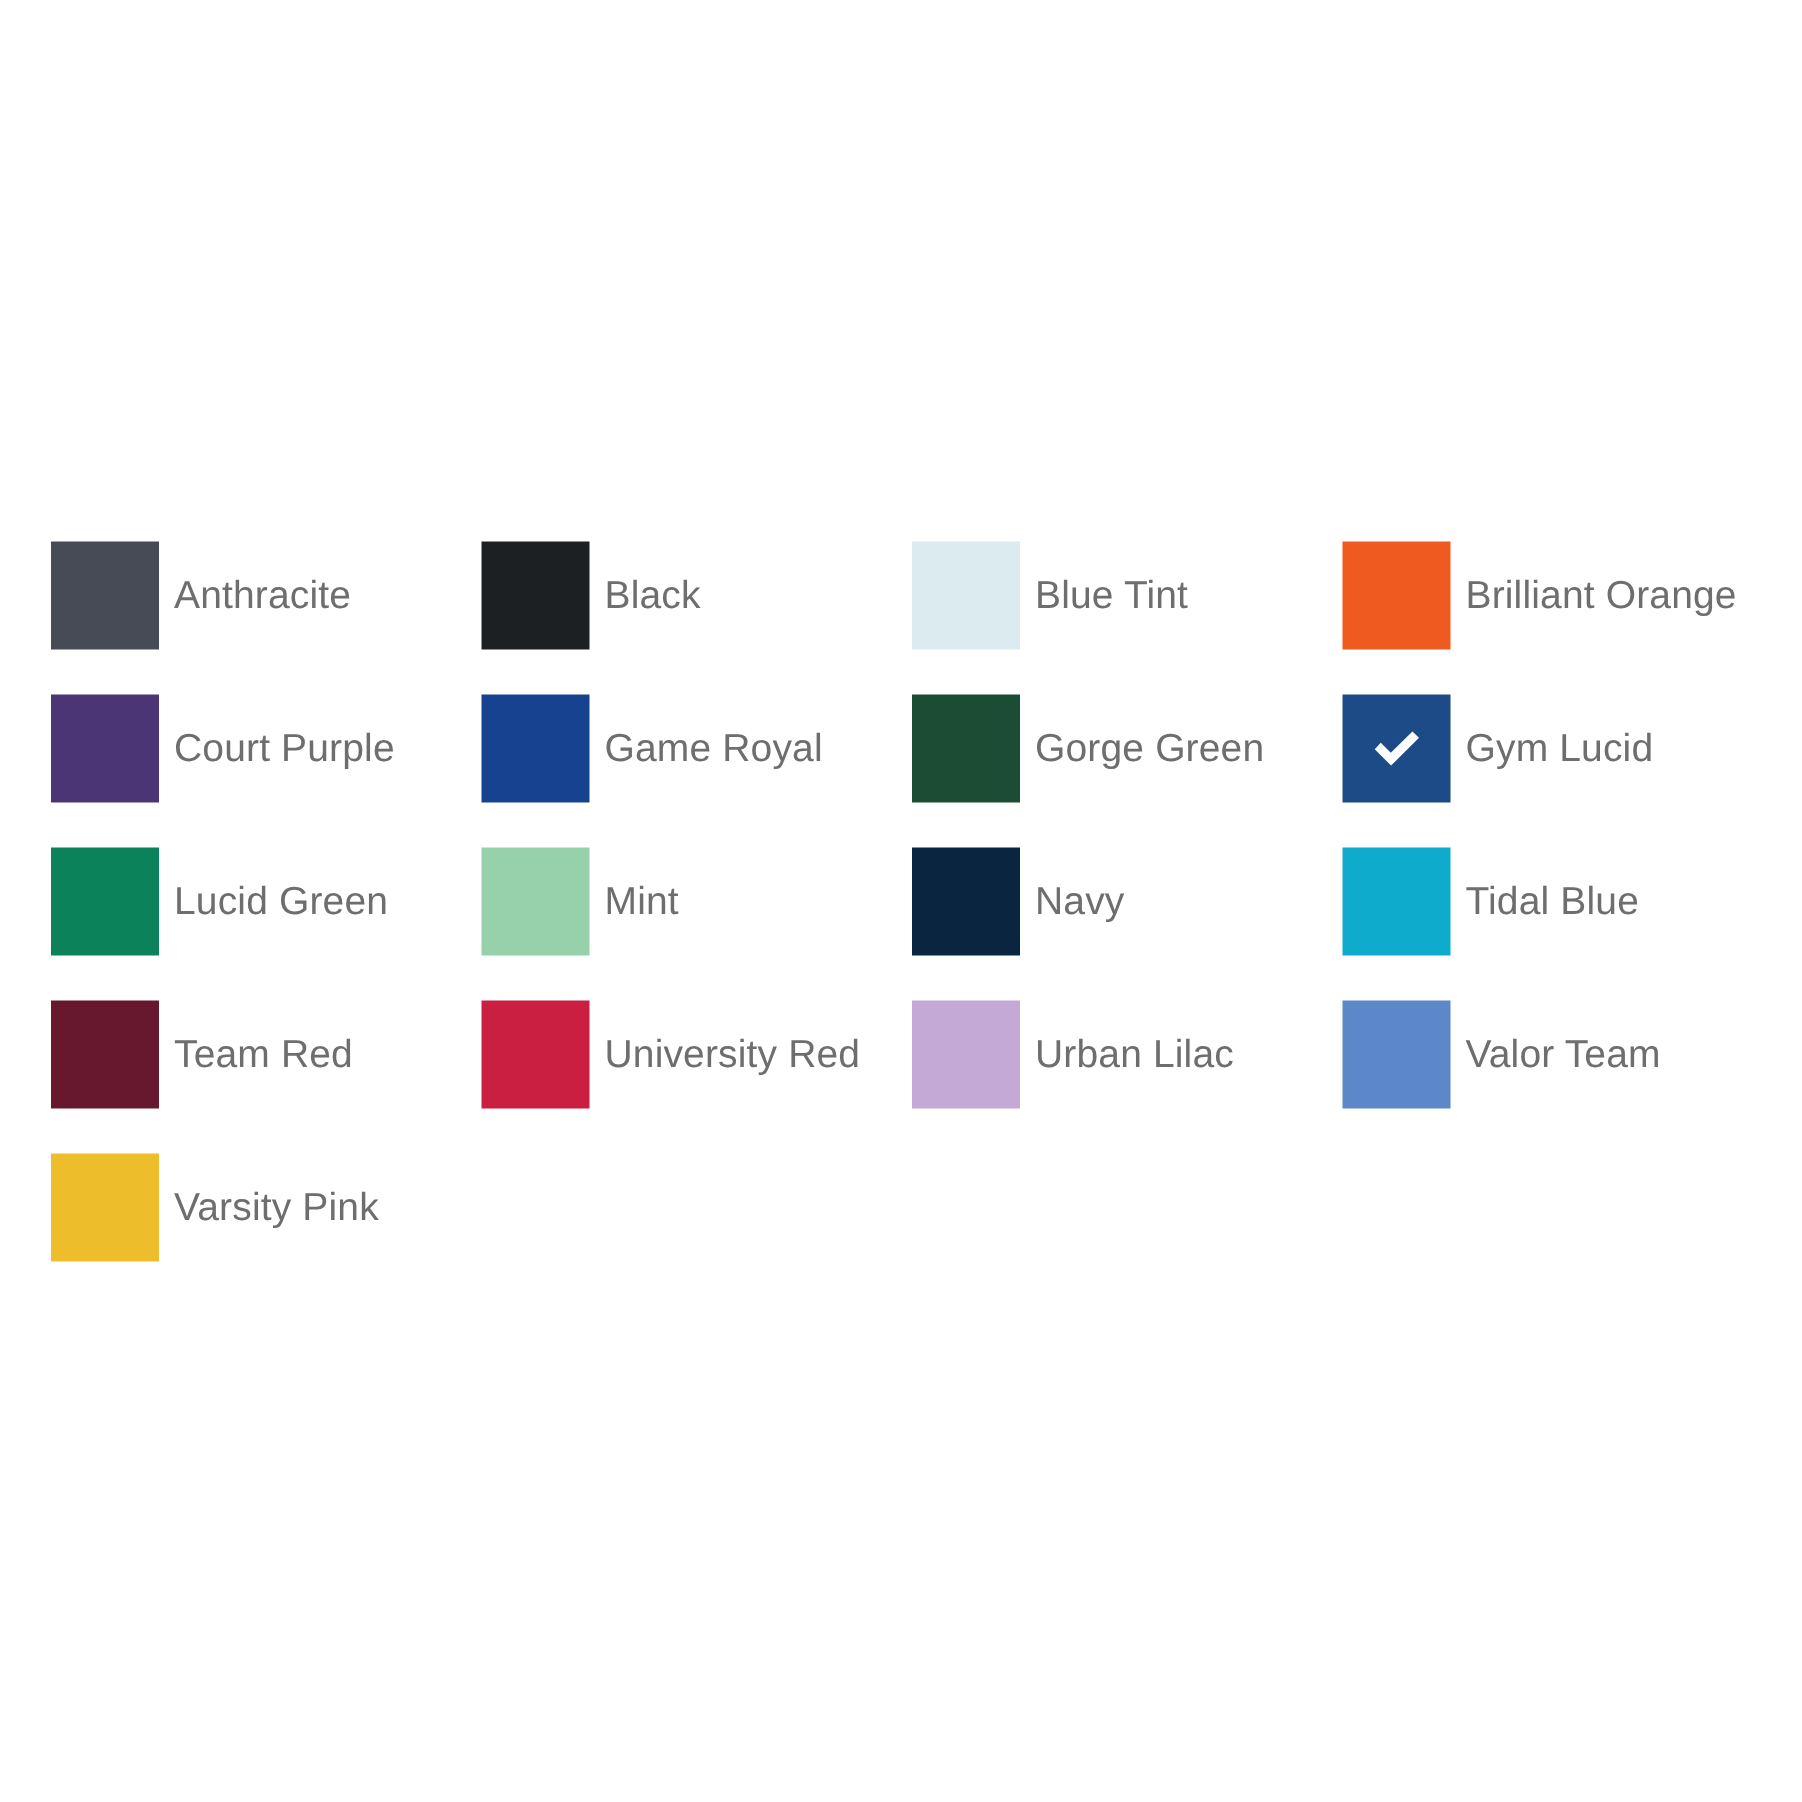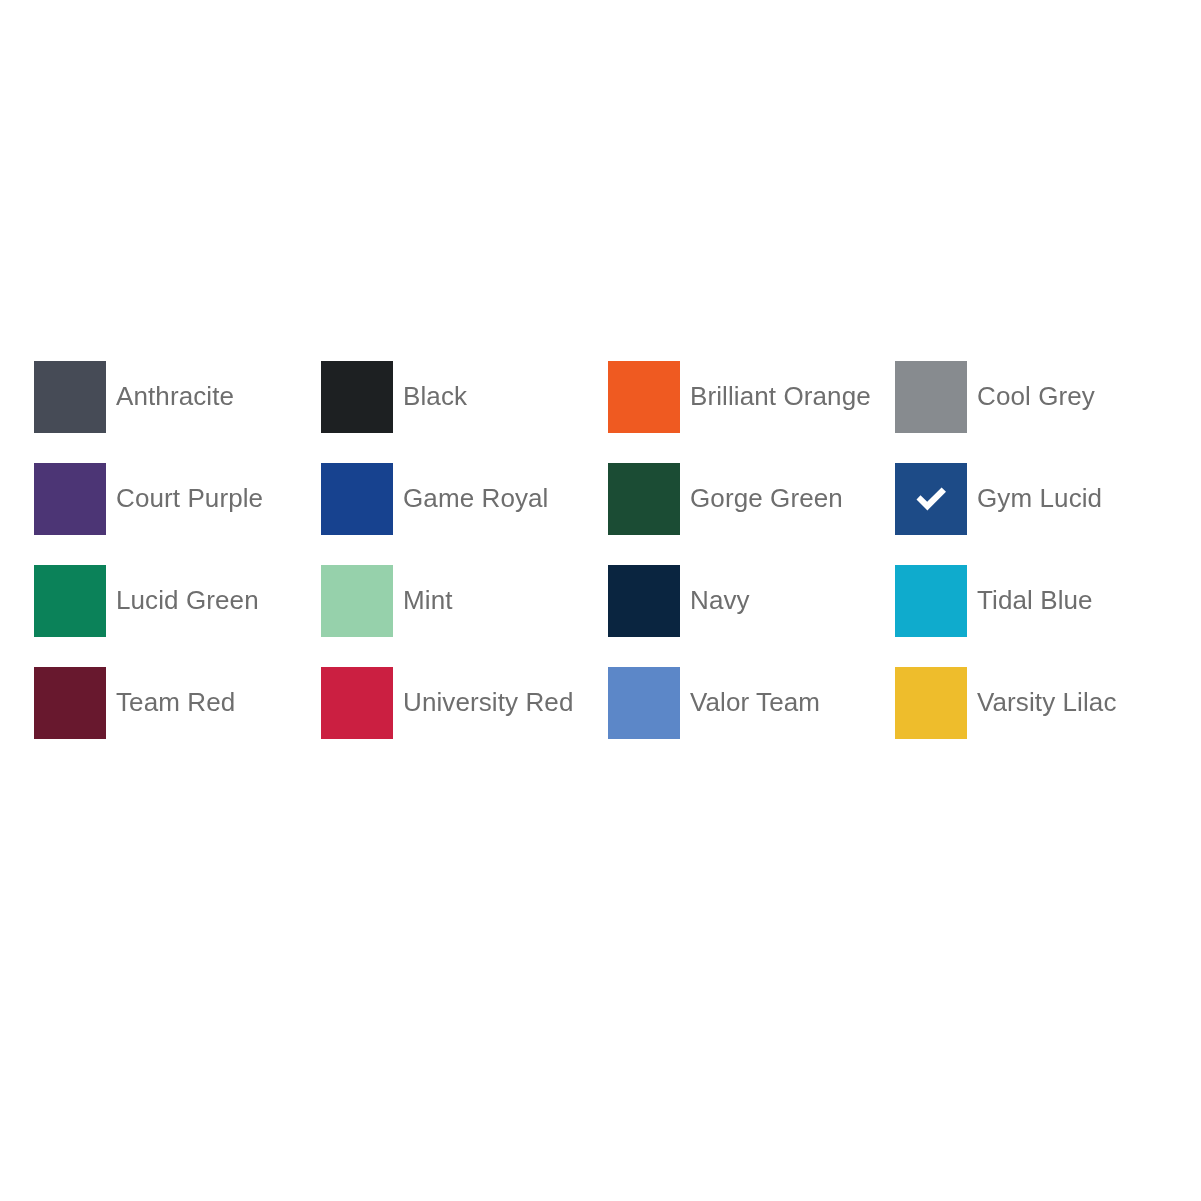"Blue Tint" div.swatch-option { html: none -> <div> <span> </span> <span>Blue Tint</span> </div> }
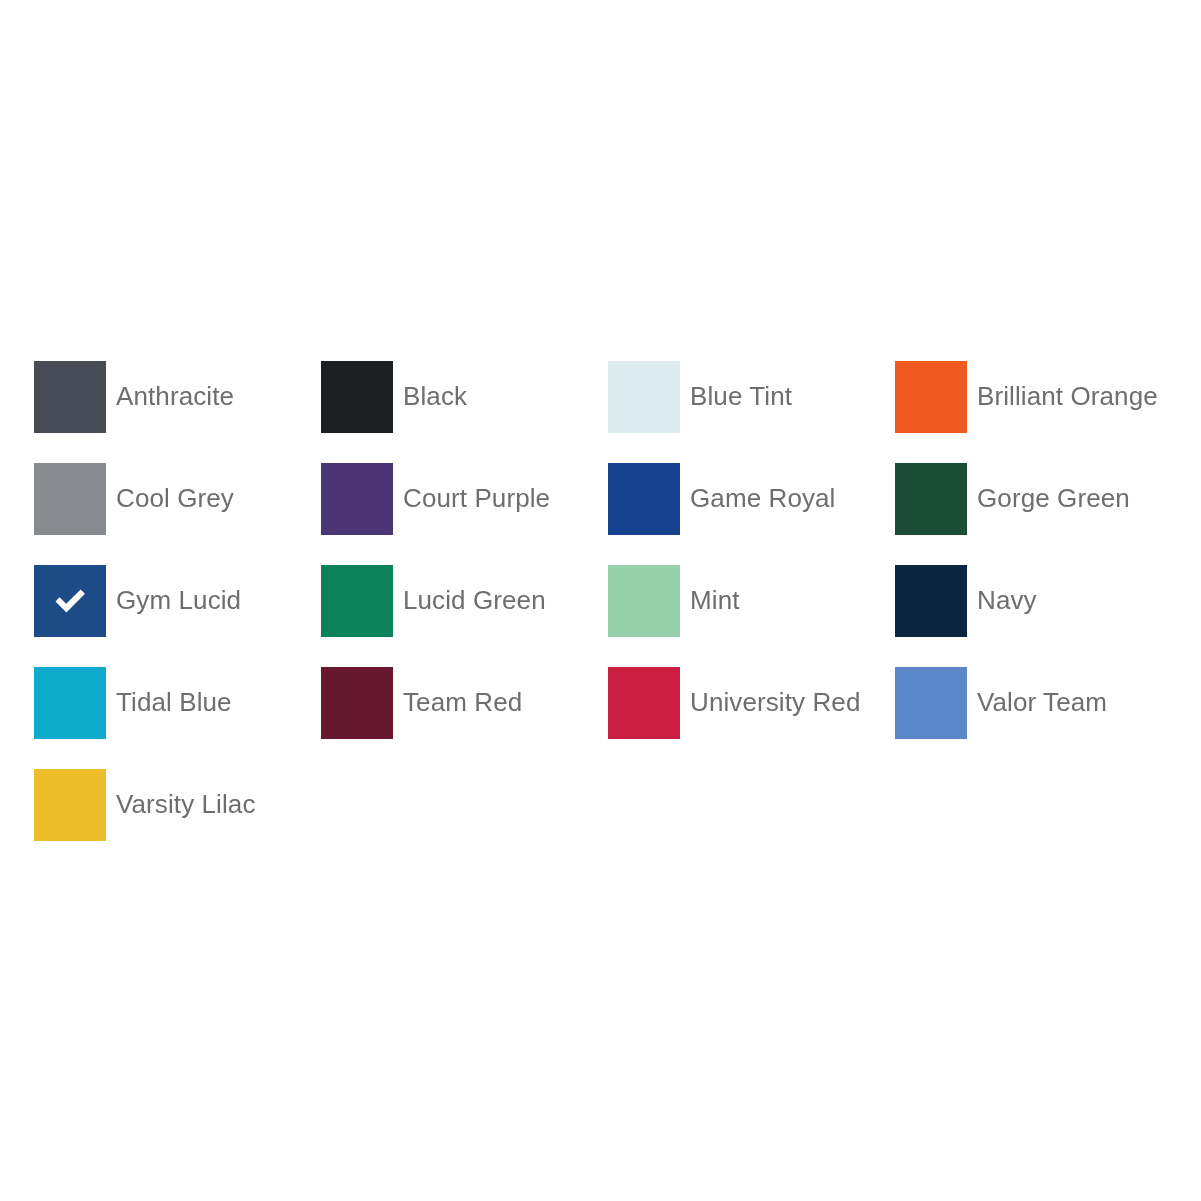"Cool Grey" div.swatch-option { html: <div> <span> </span> <span>Cool Grey</span> </div> -> none }
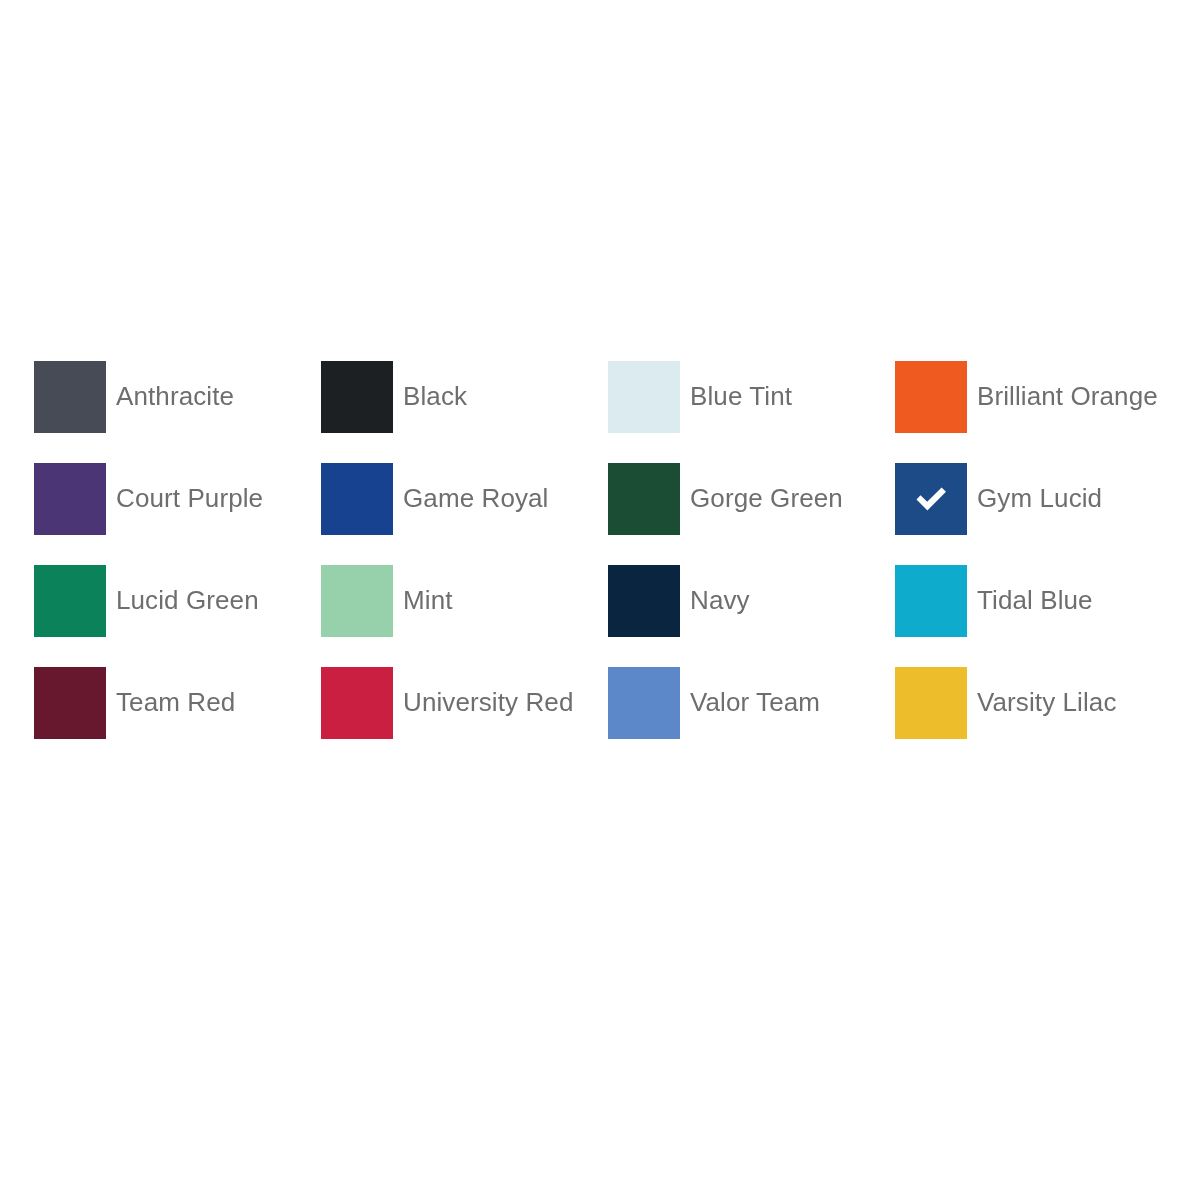"Urban Lilac" div.swatch-option { html: none -> <div> <span> </span> <span>Urban Lilac</span> </div> }
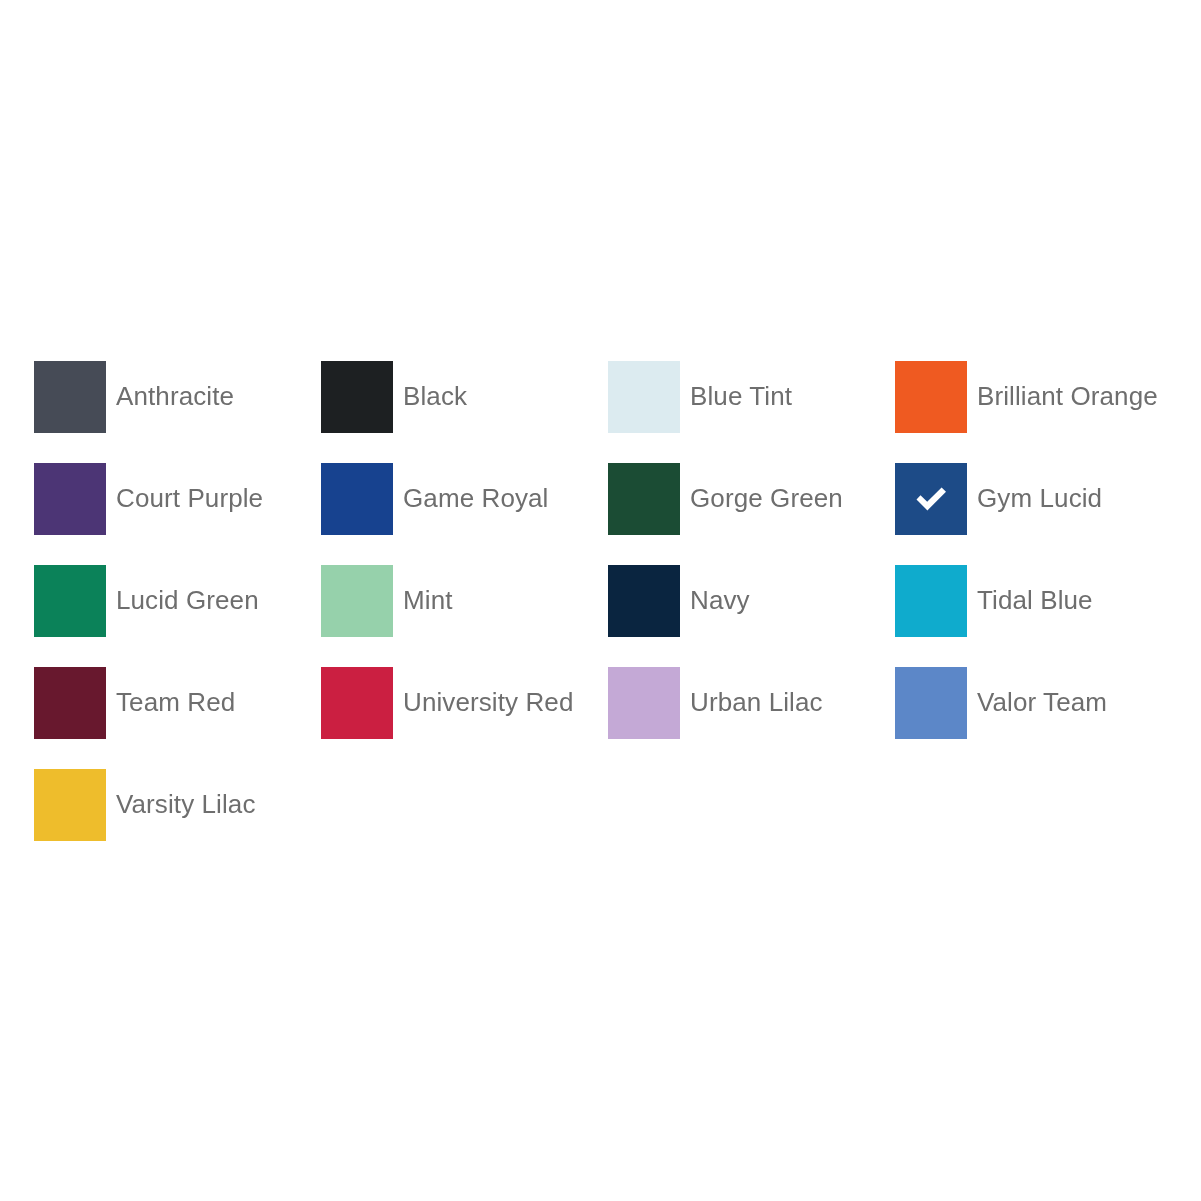"Varsity Lilac" span.swatch-label { text: Lilac -> Pink }
